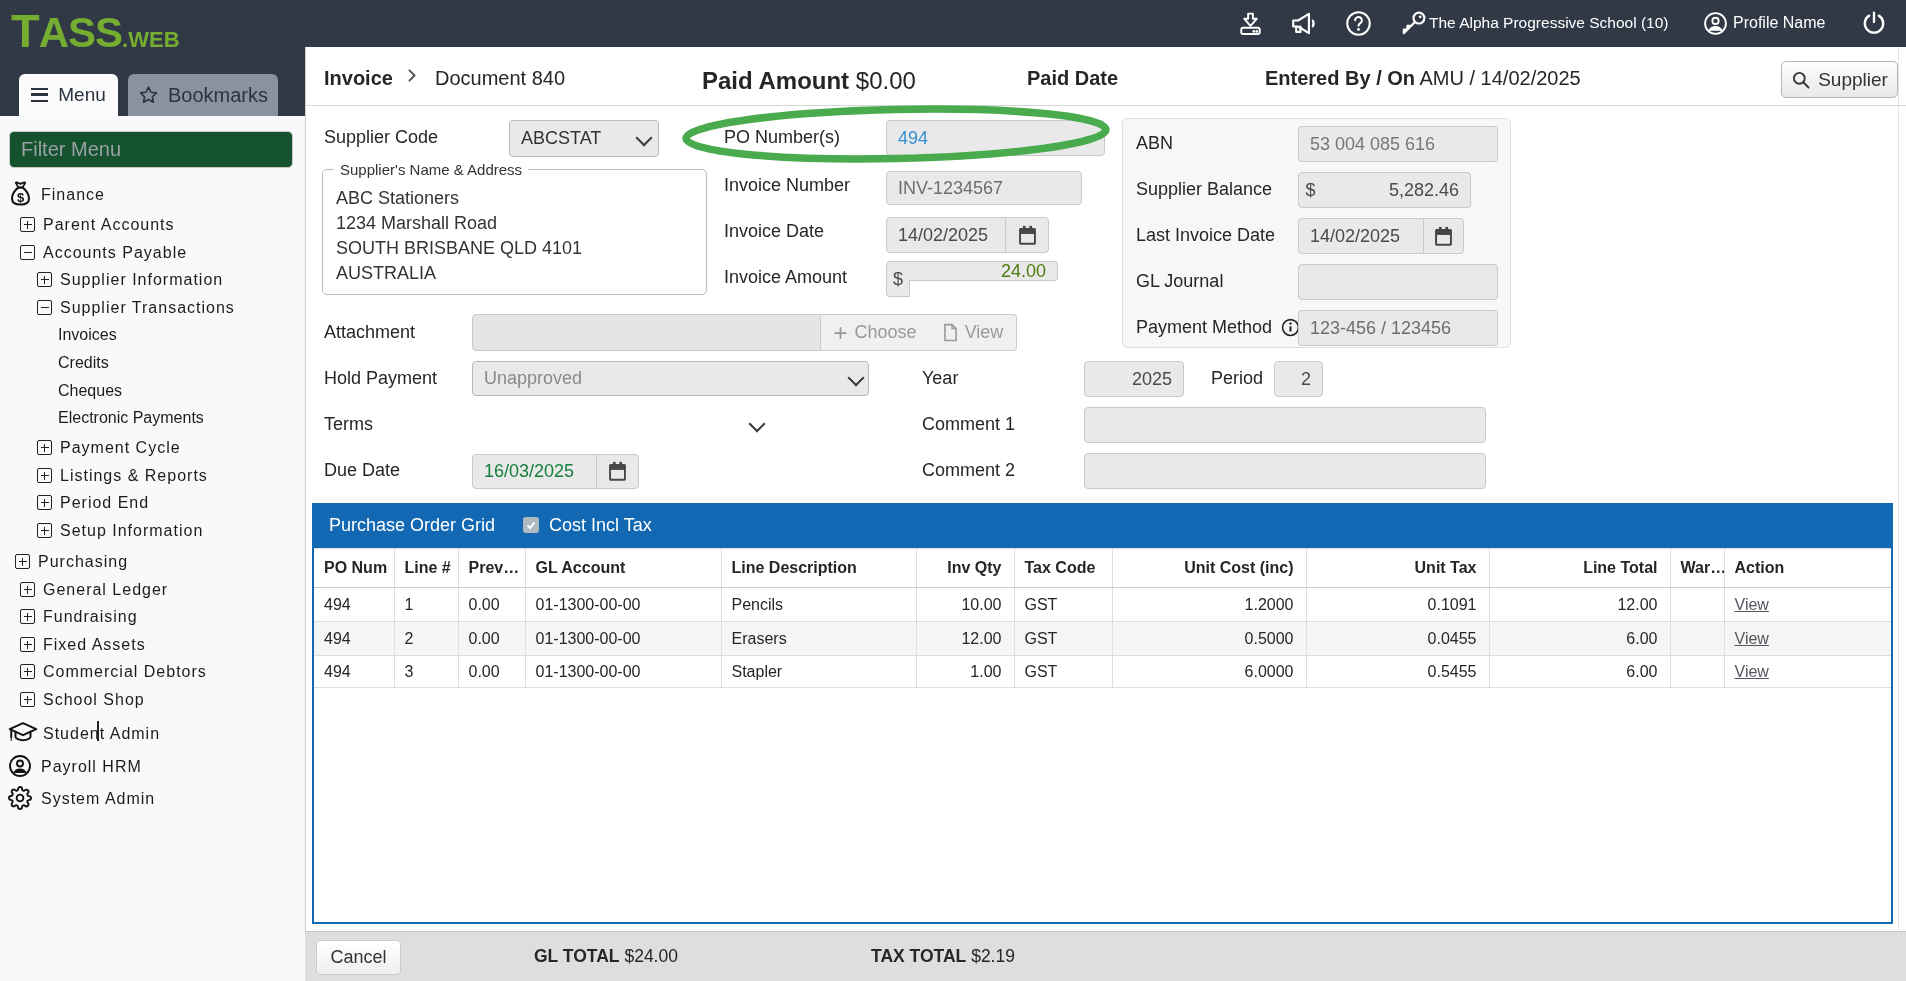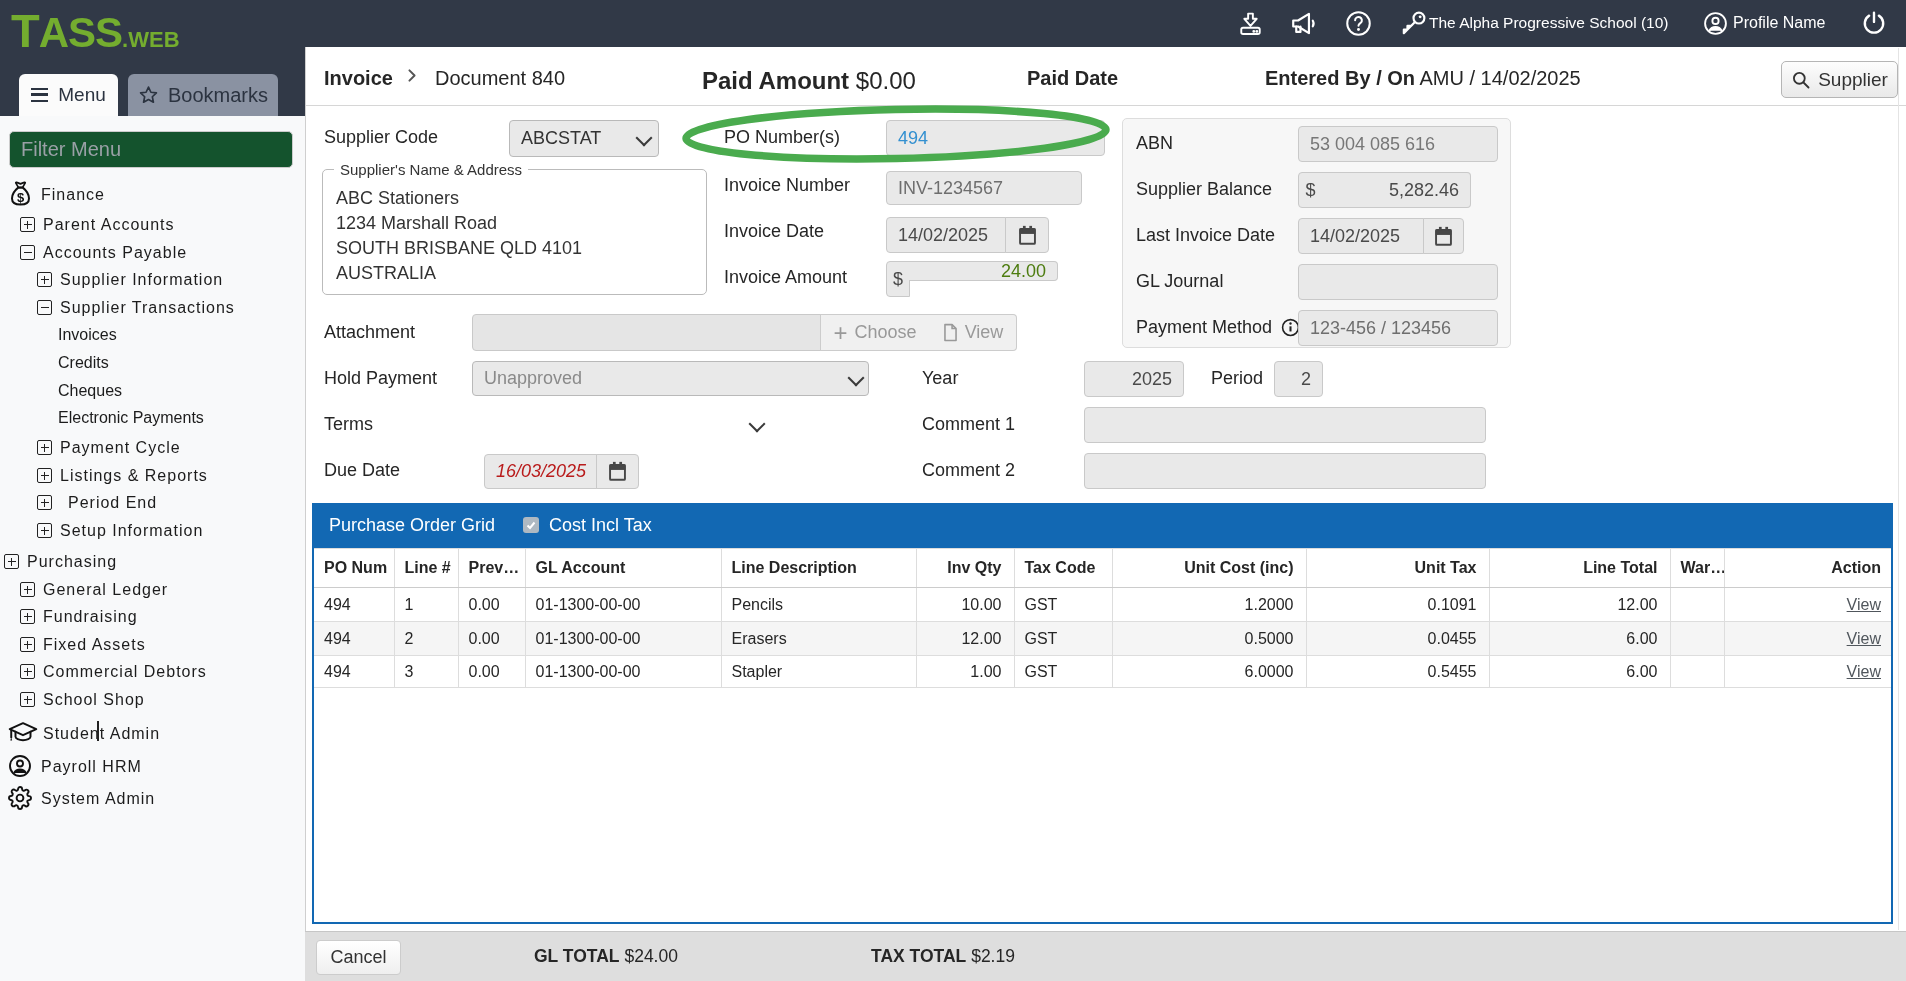"16/03/2025" div.inp { color: #b91c1c -> #15803d; font-style: italic -> none; left: 484px -> 472px }
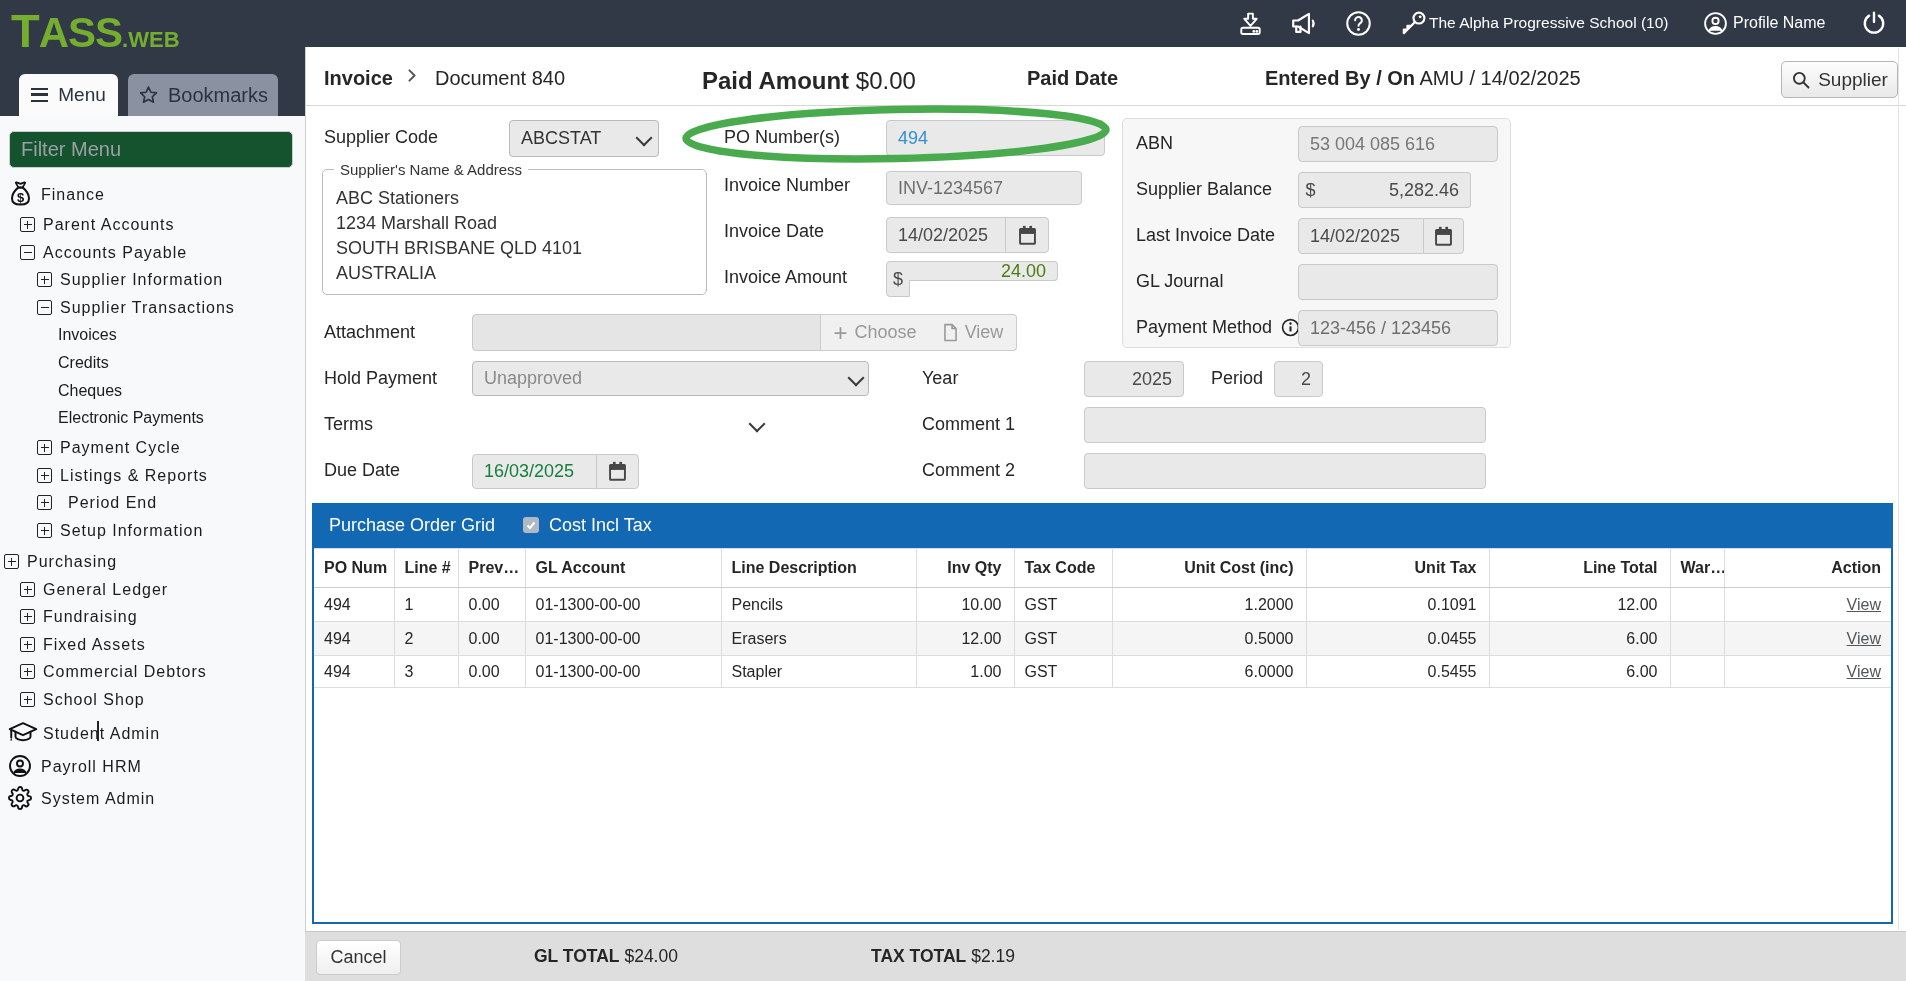"Period End" span { margin-left: 8px -> none }
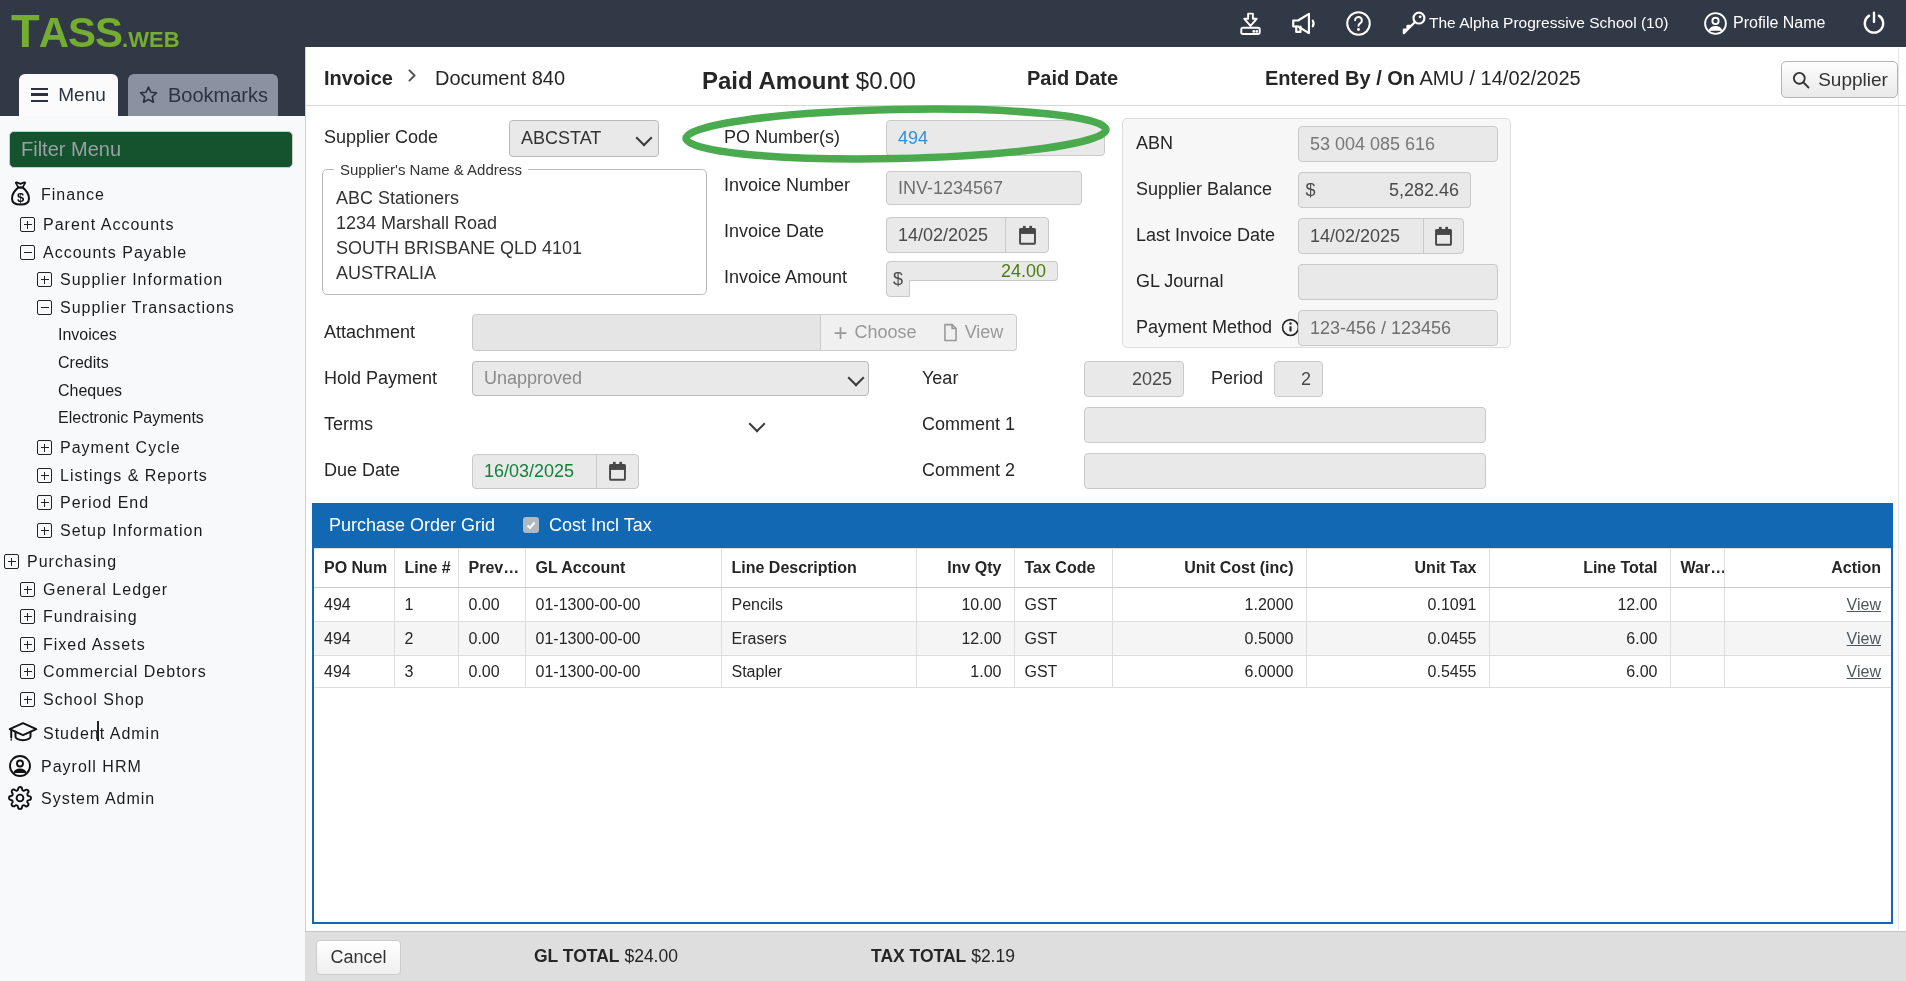"Purchasing" div.mi { left: 4px -> 15px }
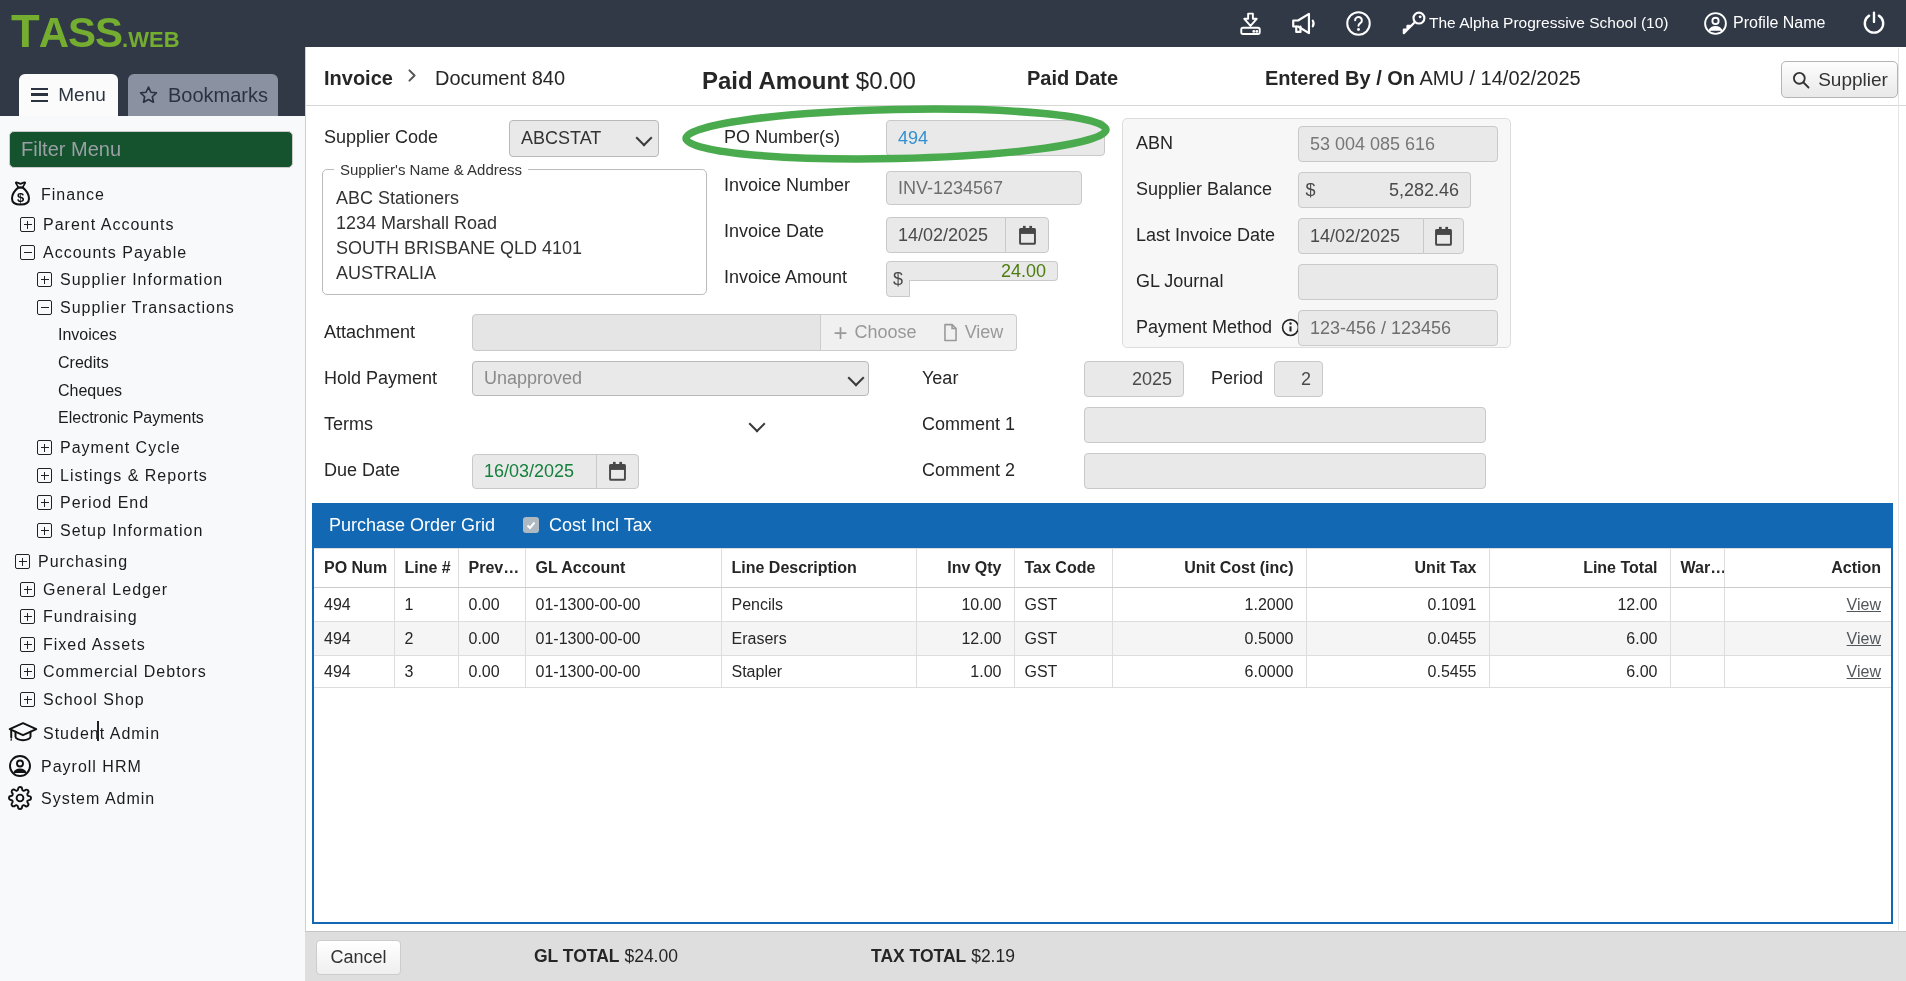"Action" #gtab th.c, #gtab td.c { text-align: right -> left }
